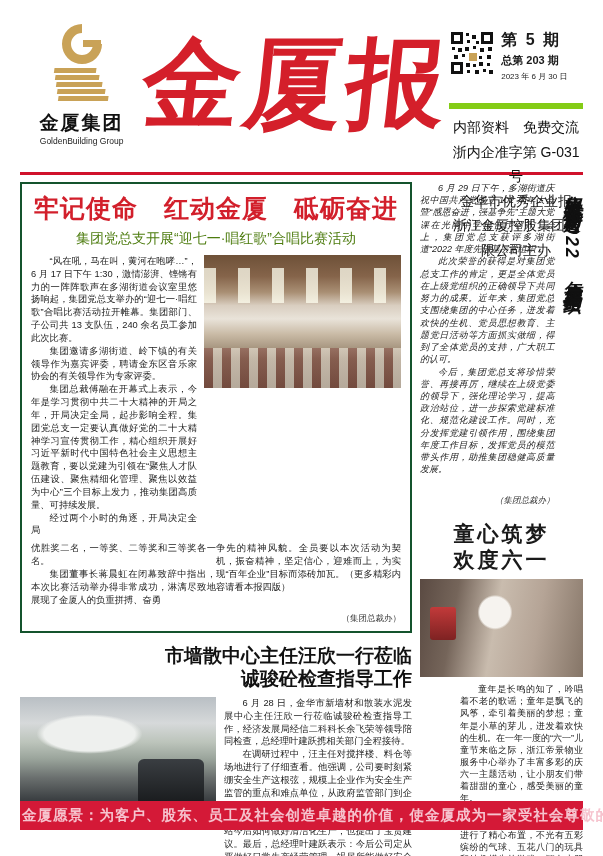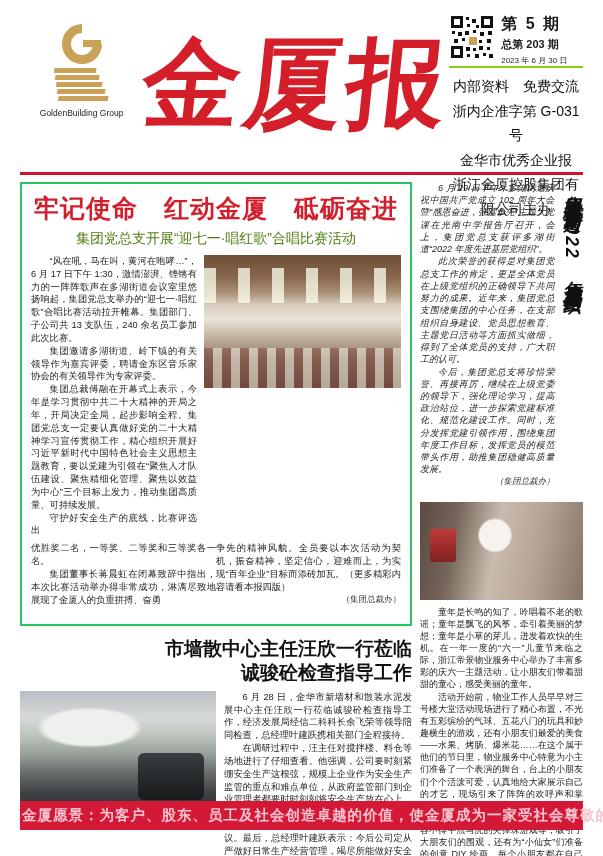"第 5 期" .issue-top { border-bottom: 2px solid #84cc16 -> 6px solid #84cc16; margin-top: none -> 16px; padding-bottom: 0 -> 21px }
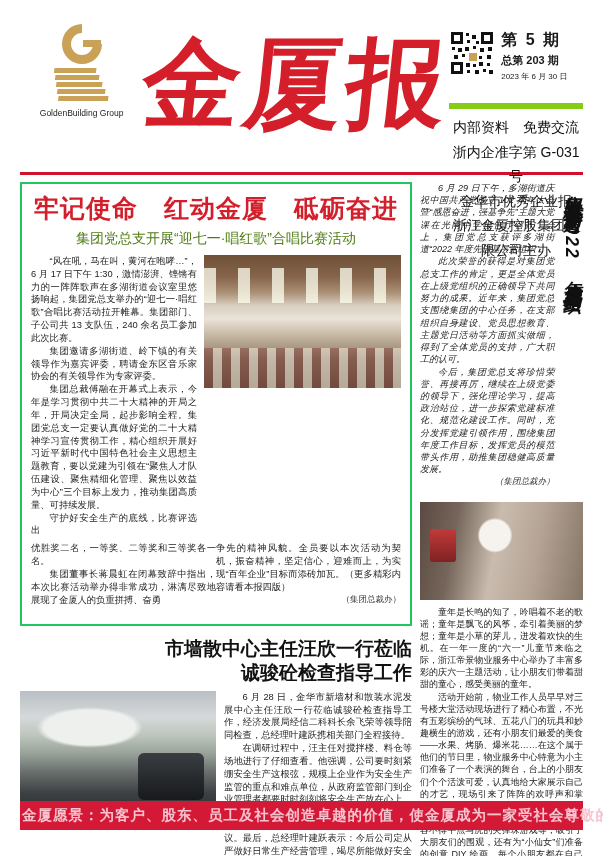"金厦集团" div.logo-cn { html: none -> <div>金厦集团</div> }
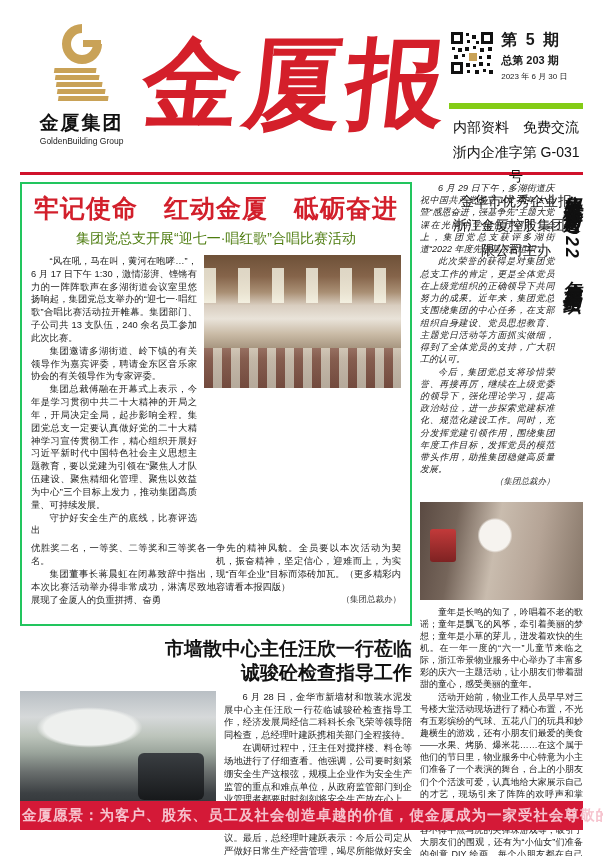"牢记使命 红动金厦 砥砺奋进" .lead-box { border: 2px solid #22c55e -> 2px solid #14532d; padding: 8px 9px 18px 9px -> 8px 9px 6px 9px }
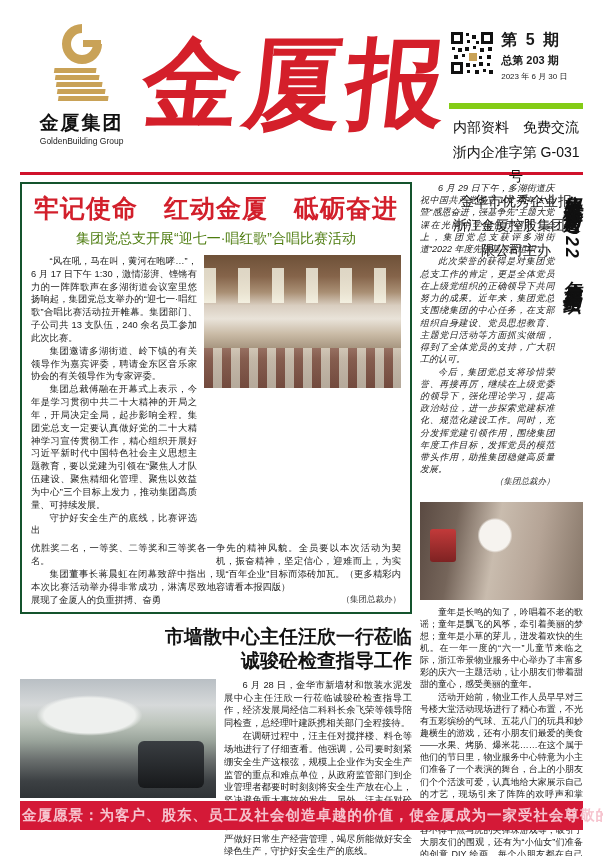"此次荣誉的获得是对集团党总支工作的肯定，更是全体党员在上级党组织的正确领导下共同" p.body { text: 在支部组织自身建设 -> 迸发着欢快的生机 }
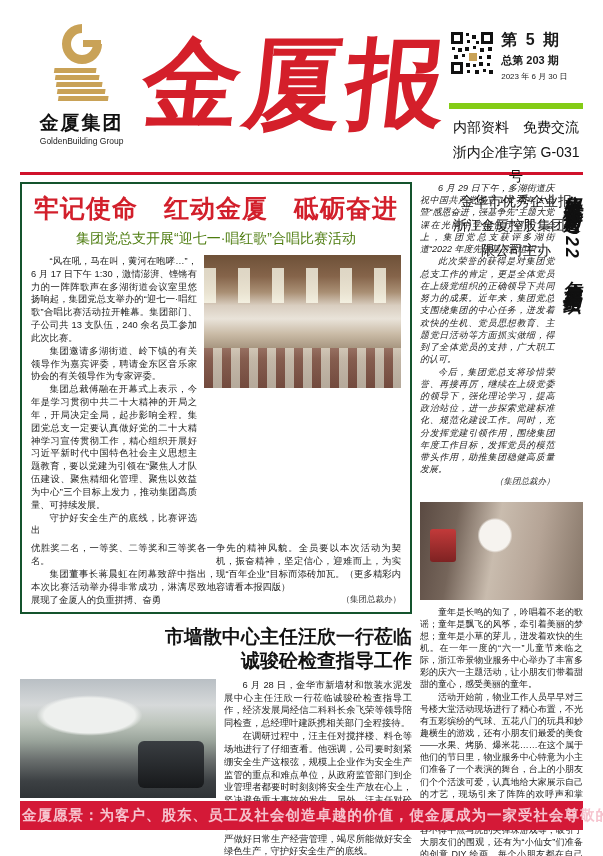"（集团总裁办）" .byline { margin-top: 0 -> 19px }
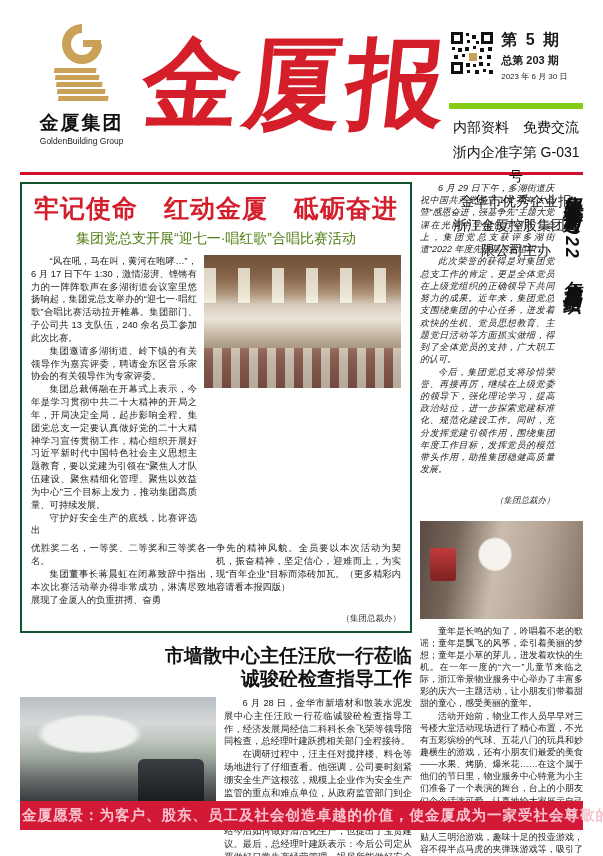"守护好安全生产的底线，比赛评选出" p.body { text: 守护好安全生产的底线，比赛评选出 -> 经过两个小时的角逐，开局决定全局 }
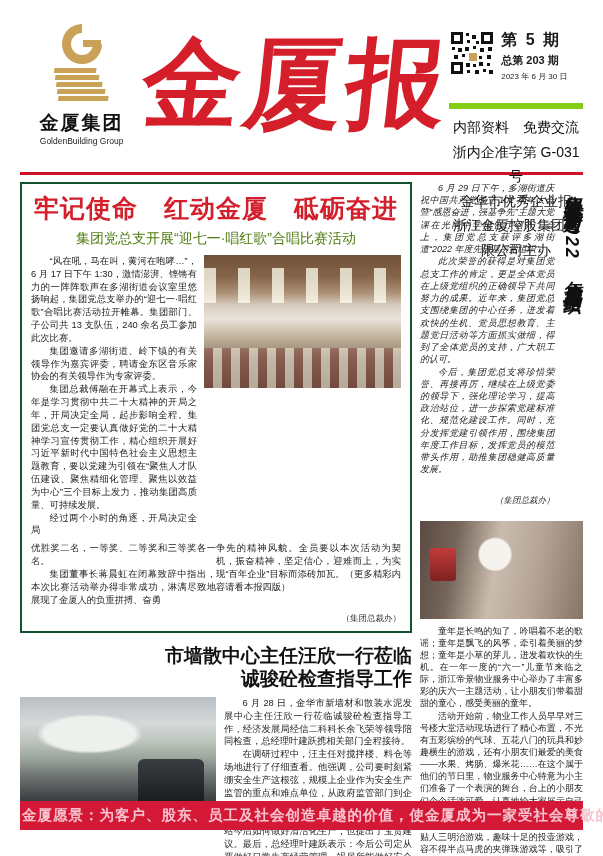"童心筑梦" div.r2-h { html: none -> <div> <div>童心筑梦</div> <div>欢度六一</div> </div> }
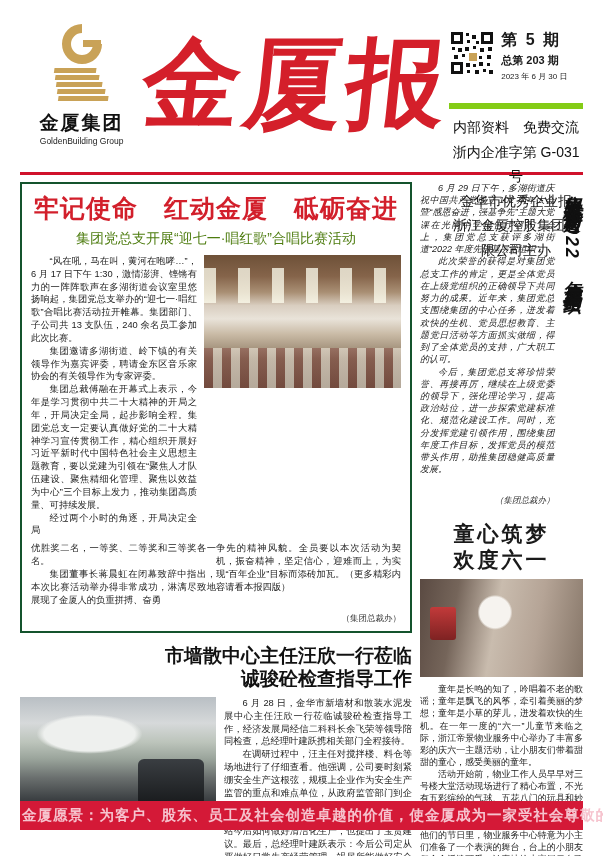"童年是长鸣的知了，吟唱着不老的歌谣；童年是飘飞的风筝，牵引着美丽的梦想；童年是小" .r2 p.body { margin-left: none -> 40px }
